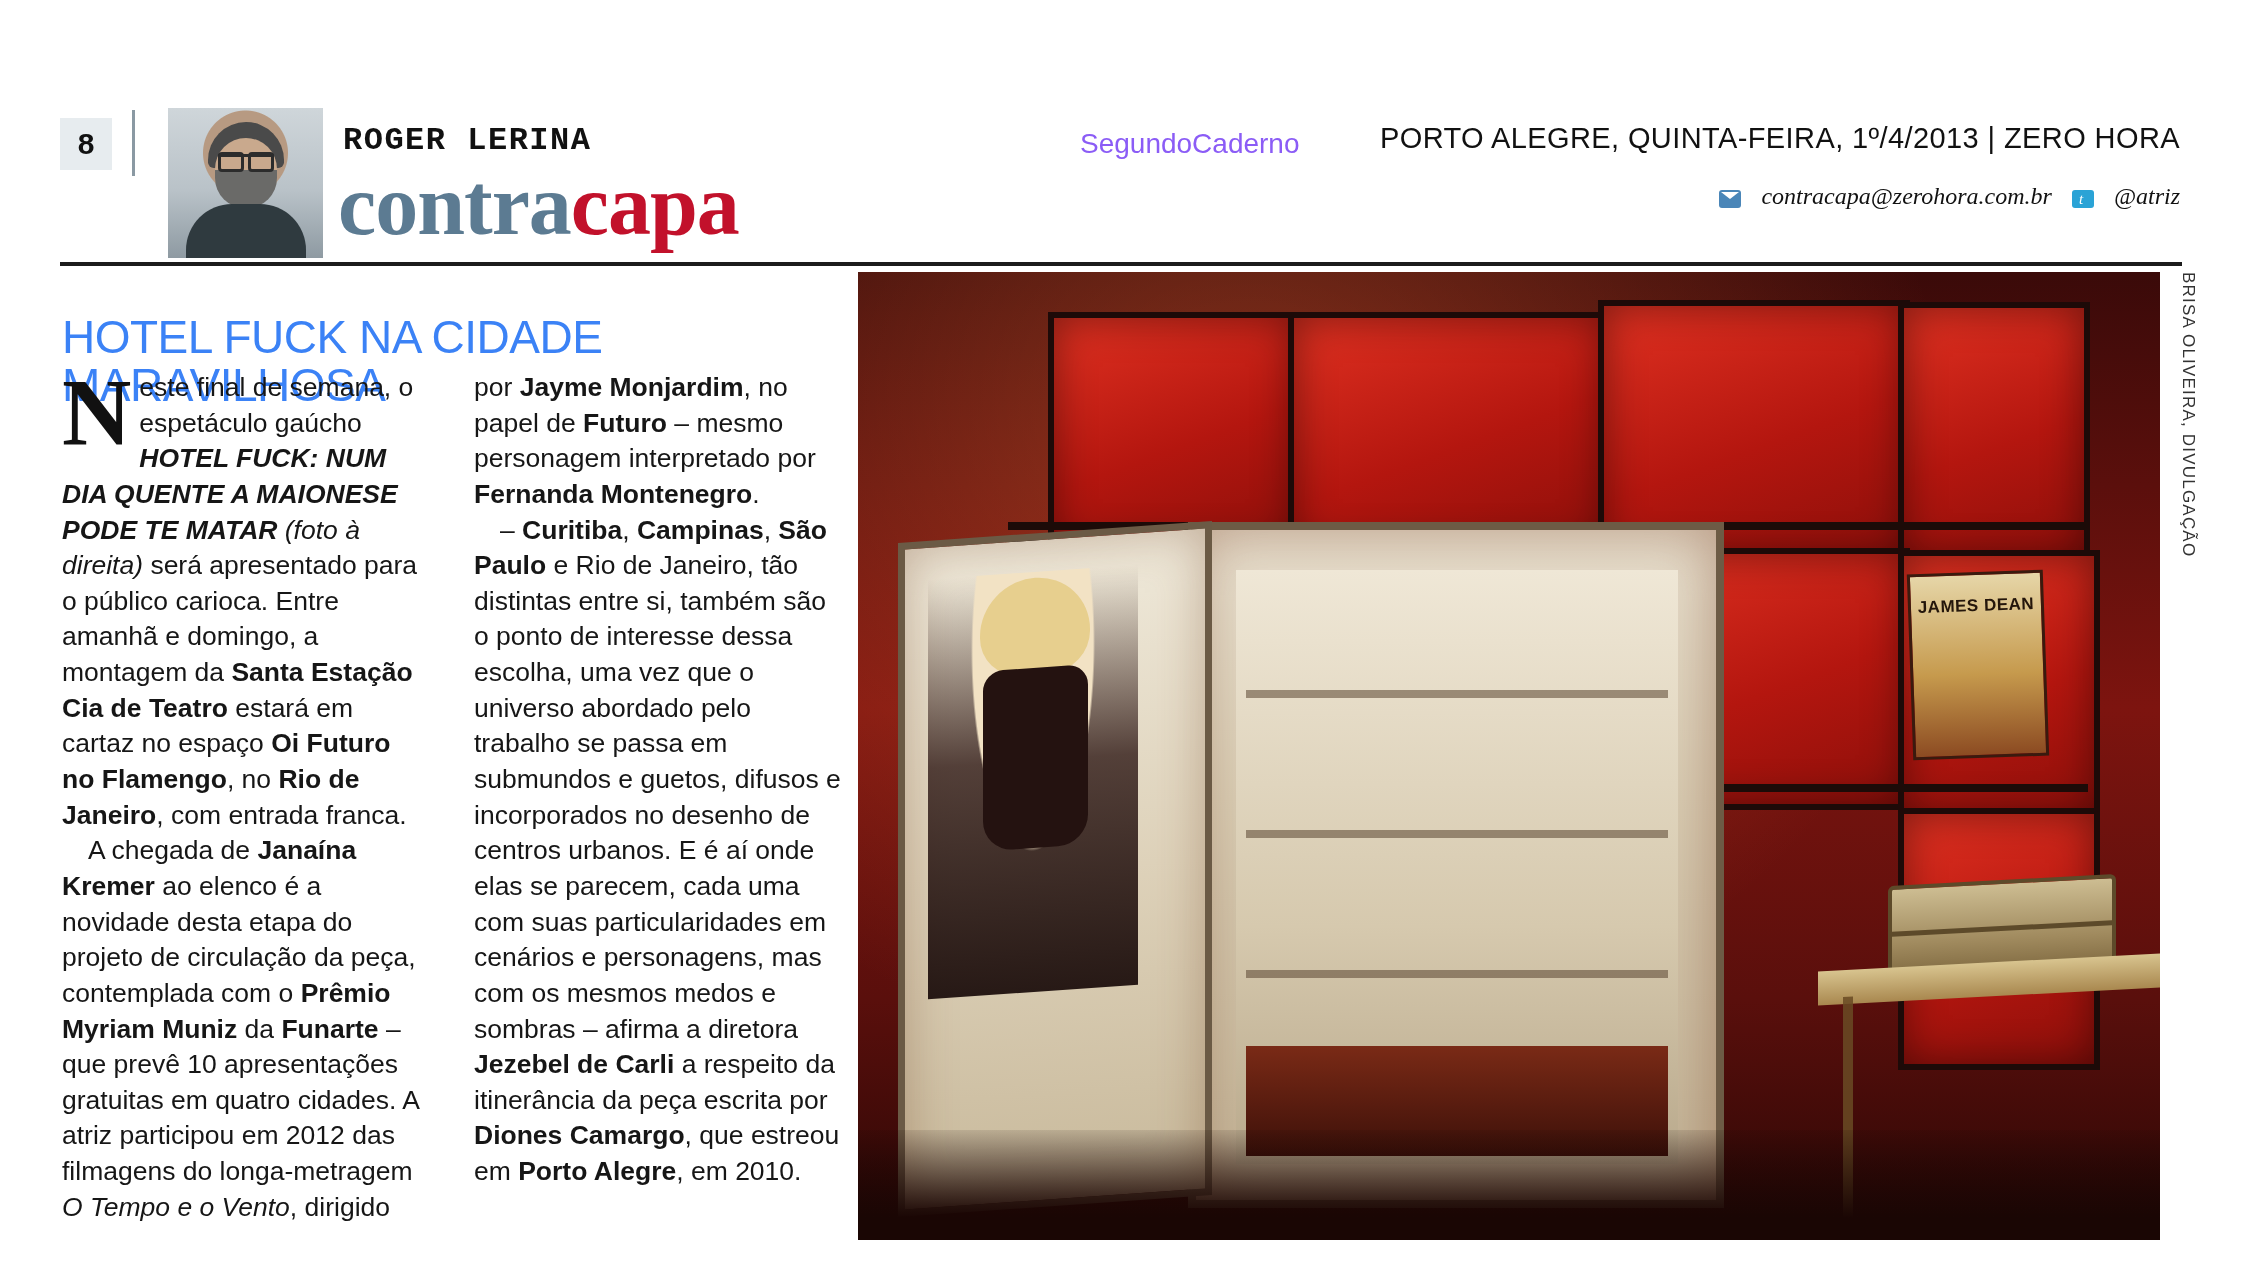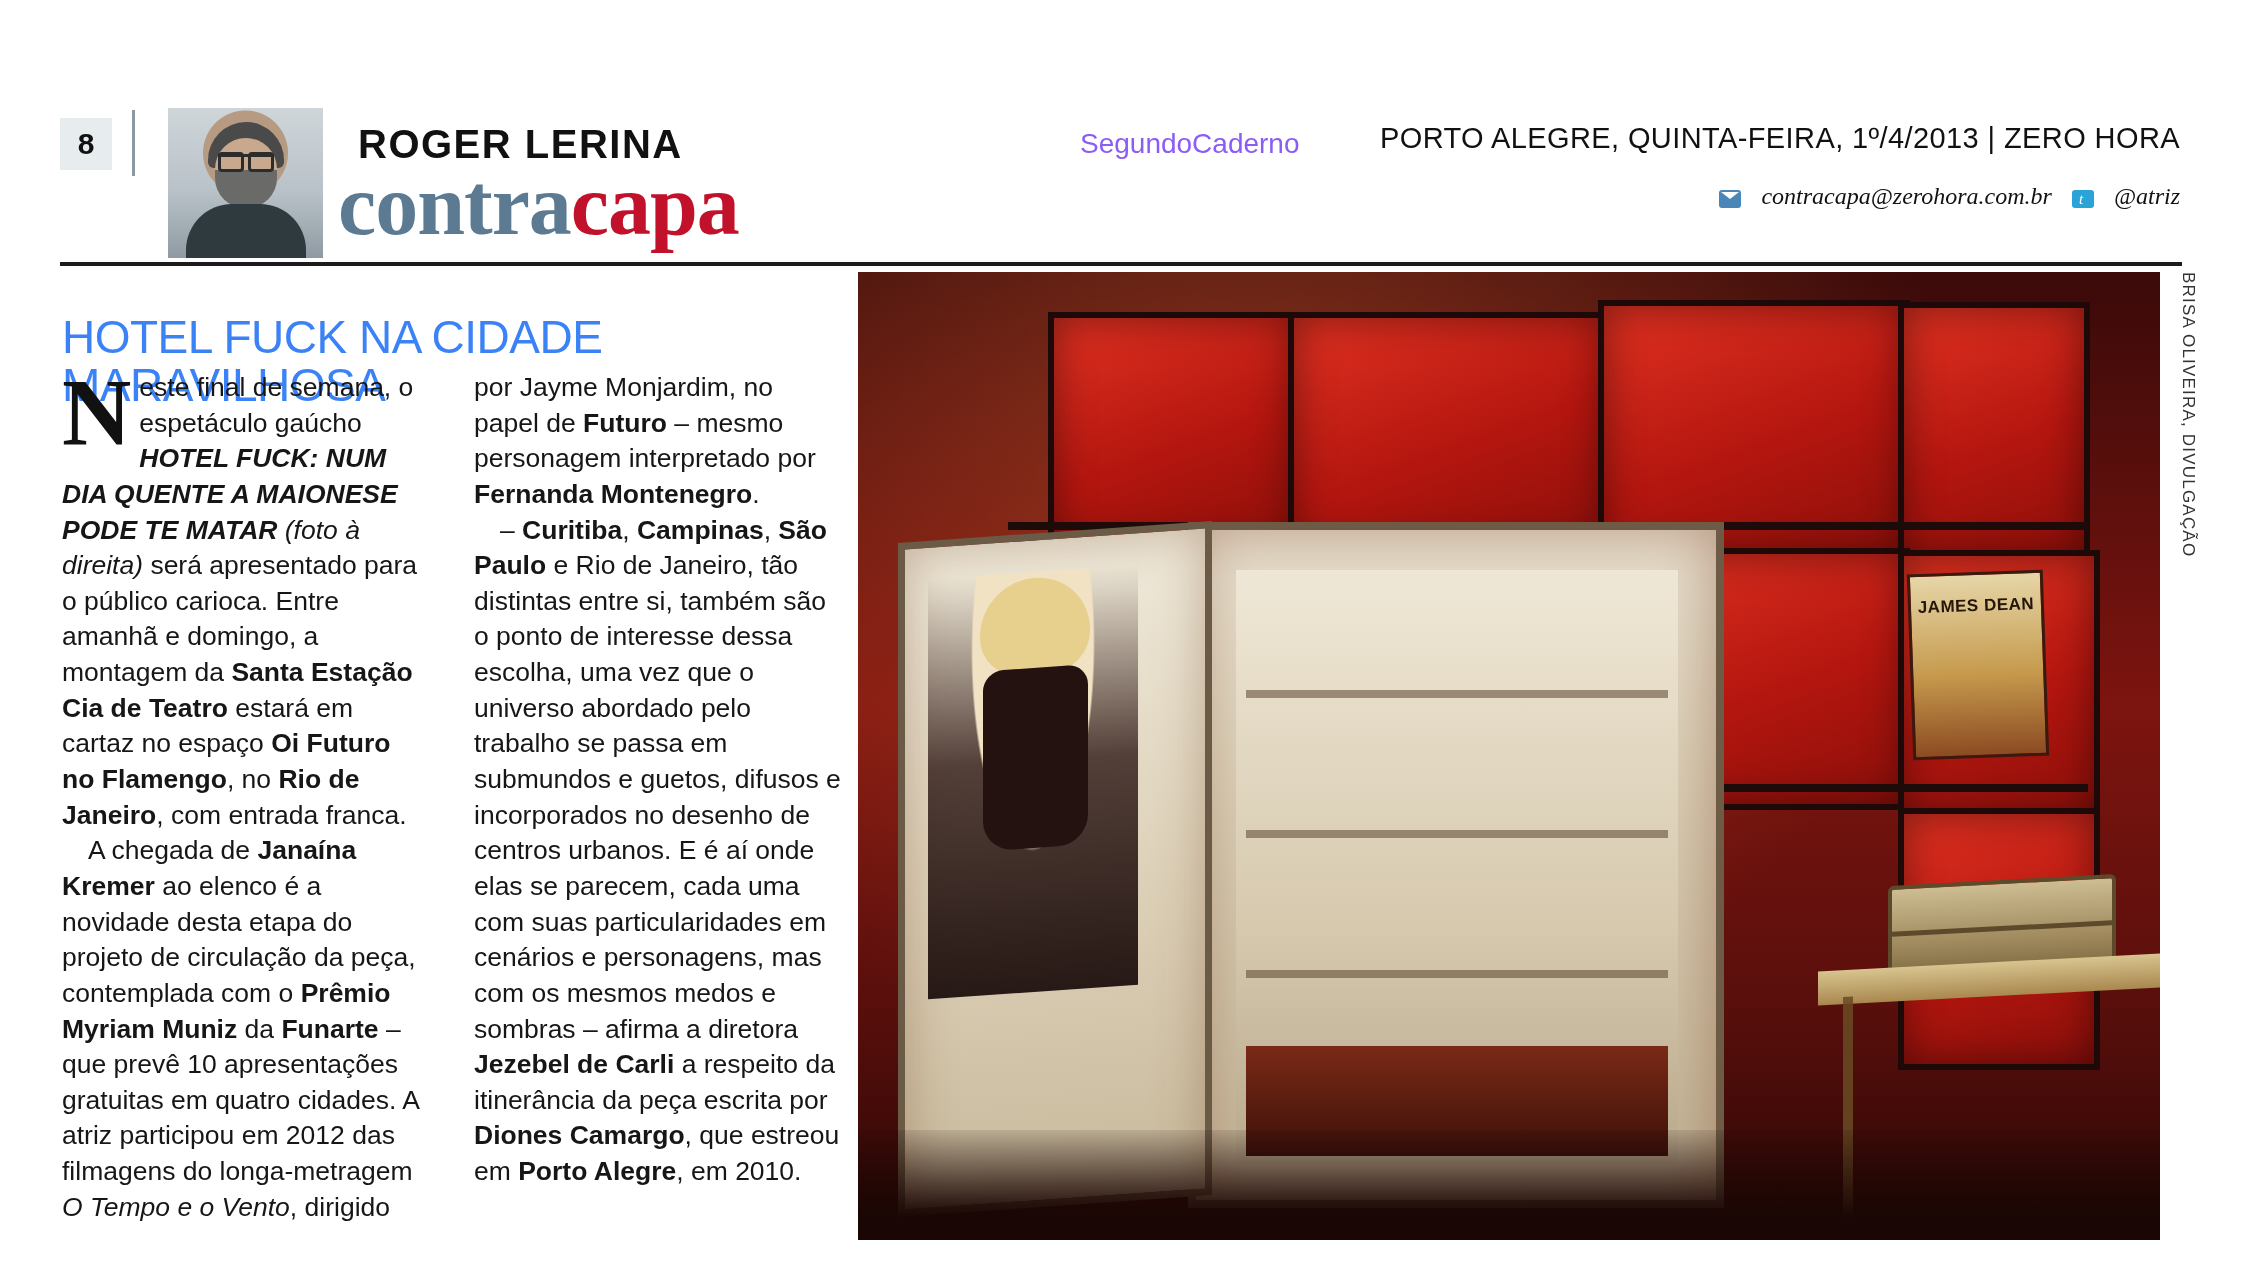"ROGER LERINA" .author-name { font-family: Liberation Sans, sans-serif -> Liberation Mono, monospace; font-size: 40px -> 32px; left: 298px -> 283px }
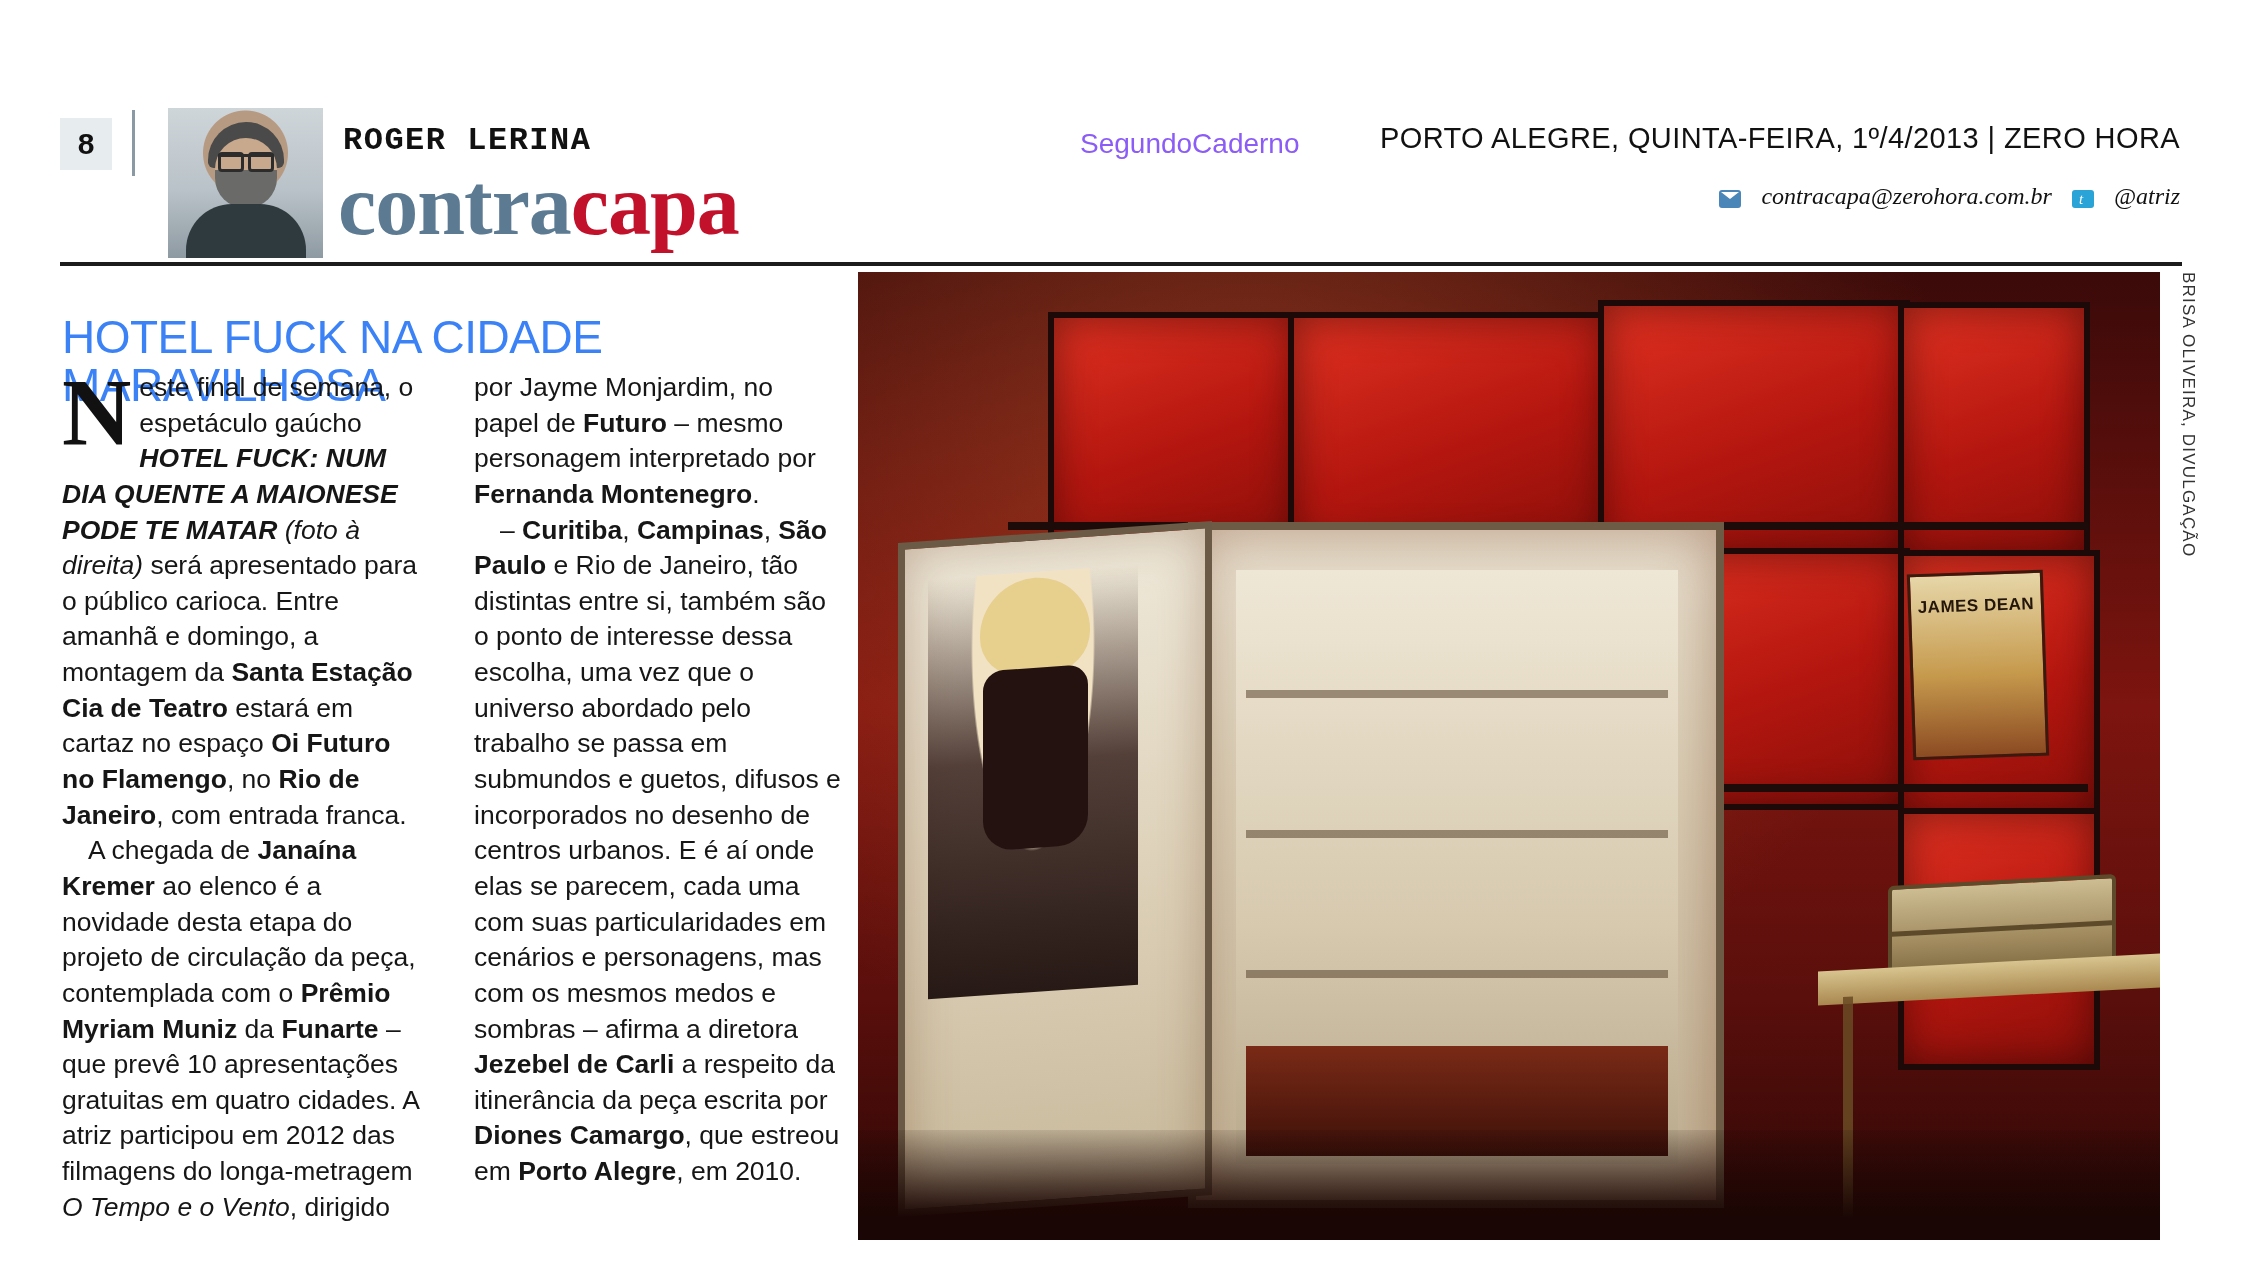"Jayme Monjardim" span { font-weight: normal -> bold }
